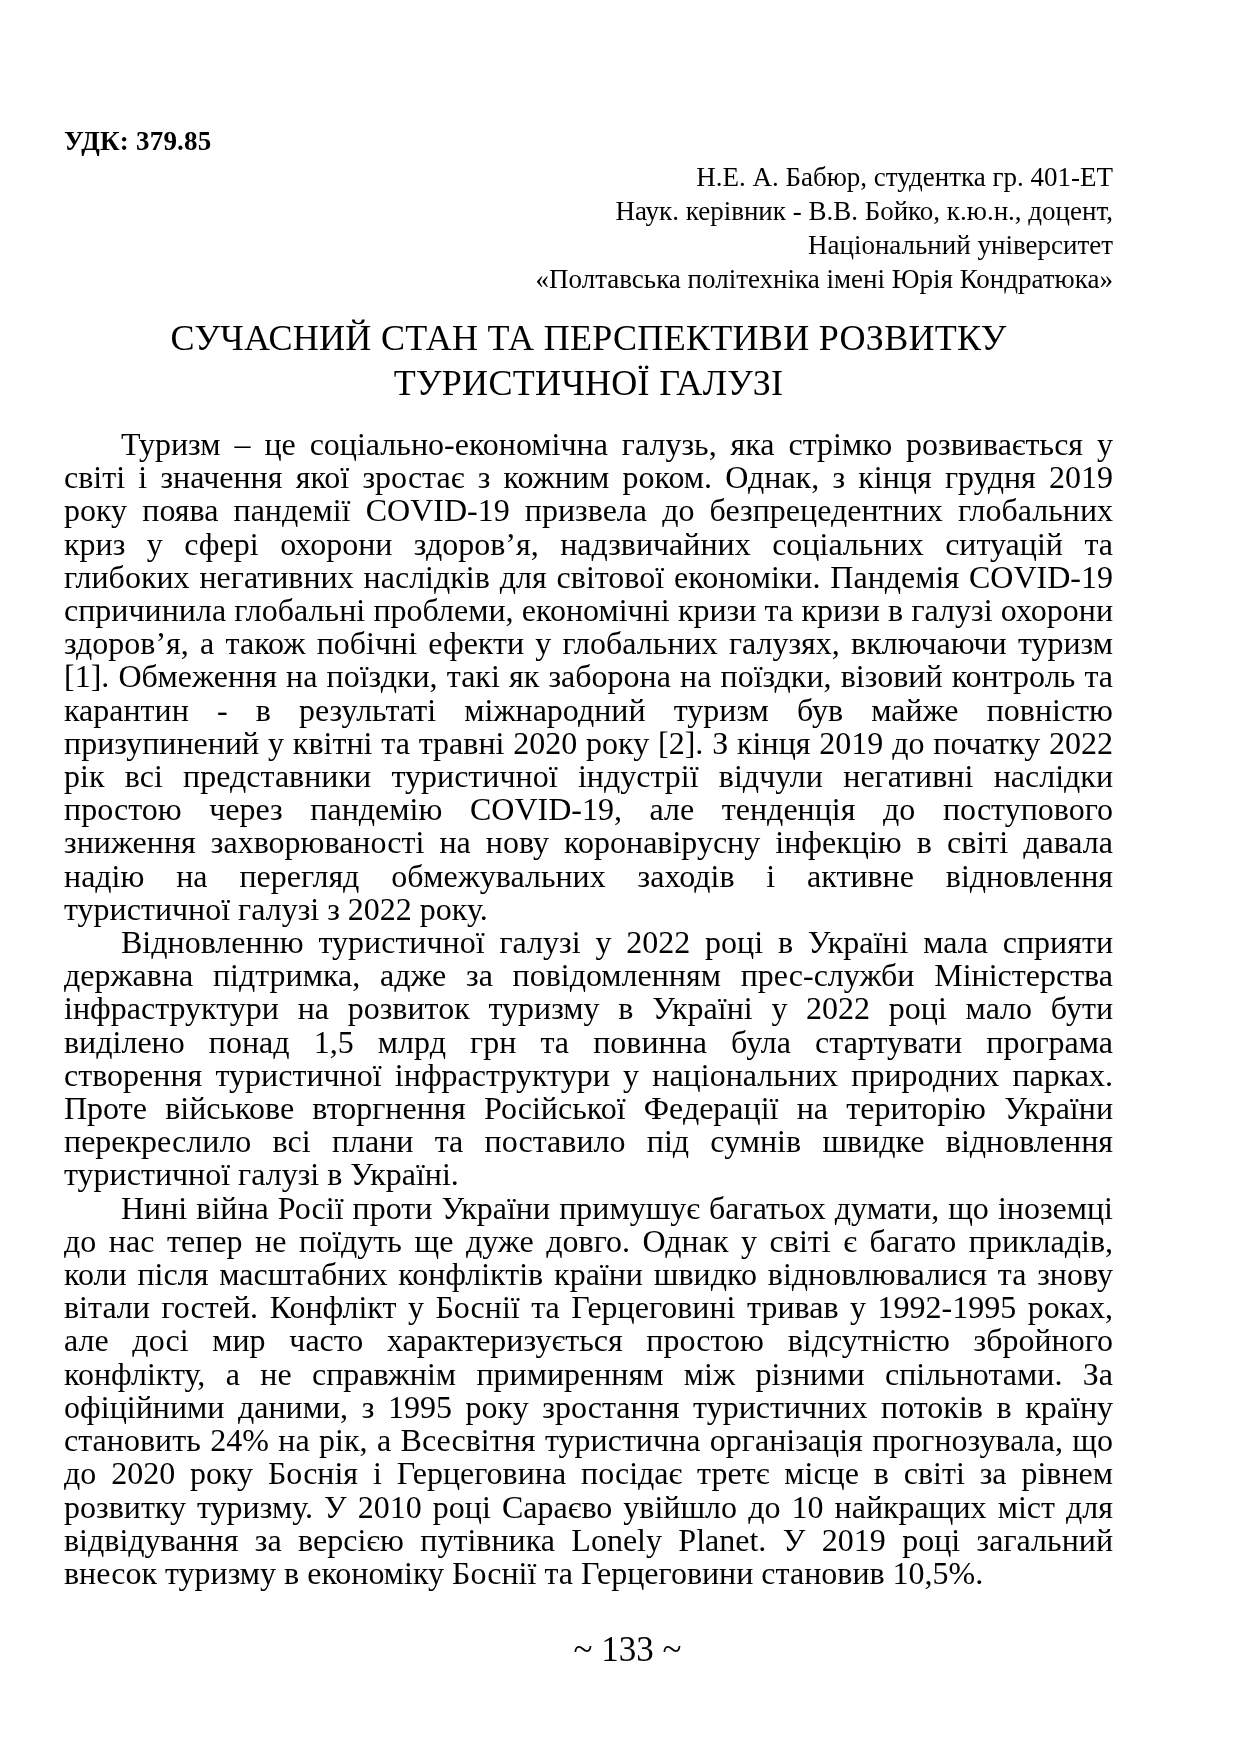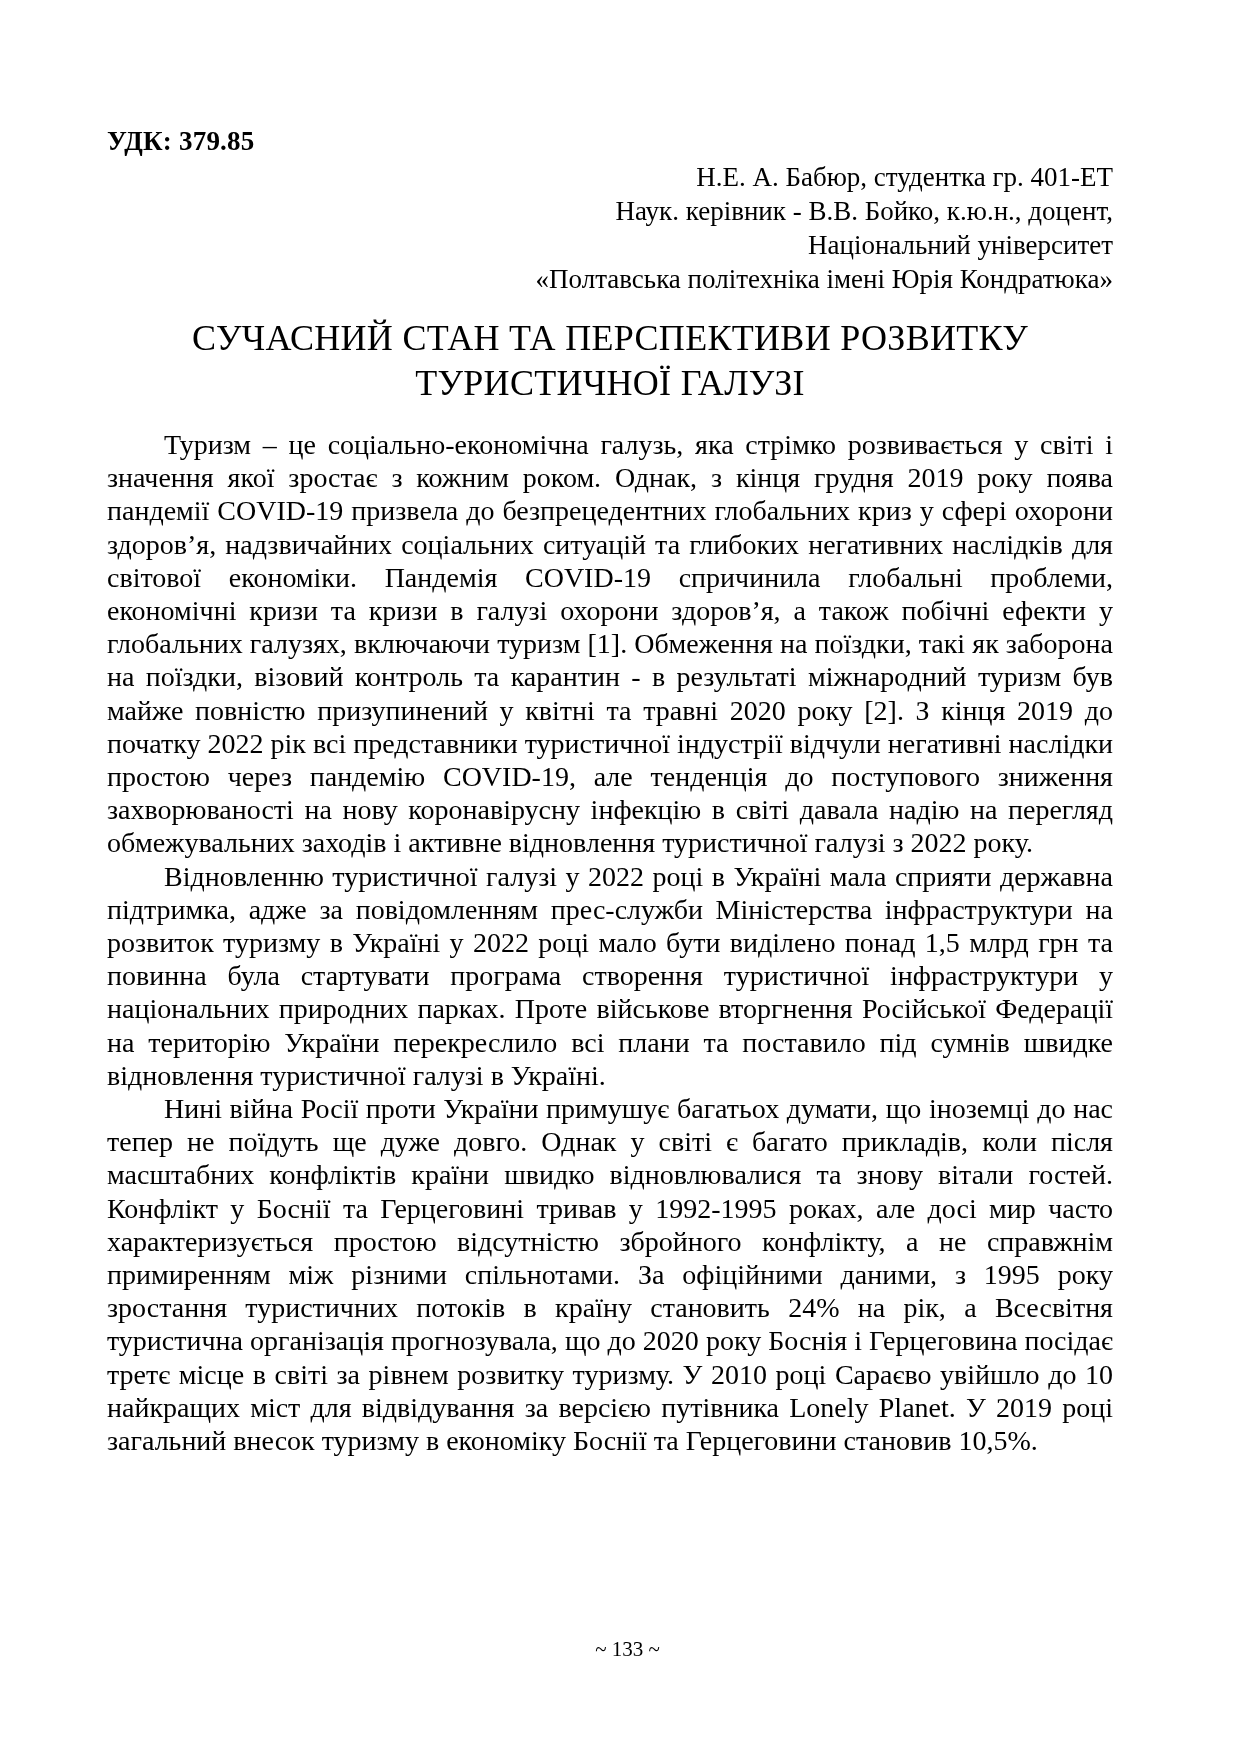"УДК: 379.85" .page { padding: 125px 127px 0 107px -> 125px 127px 0 64px }
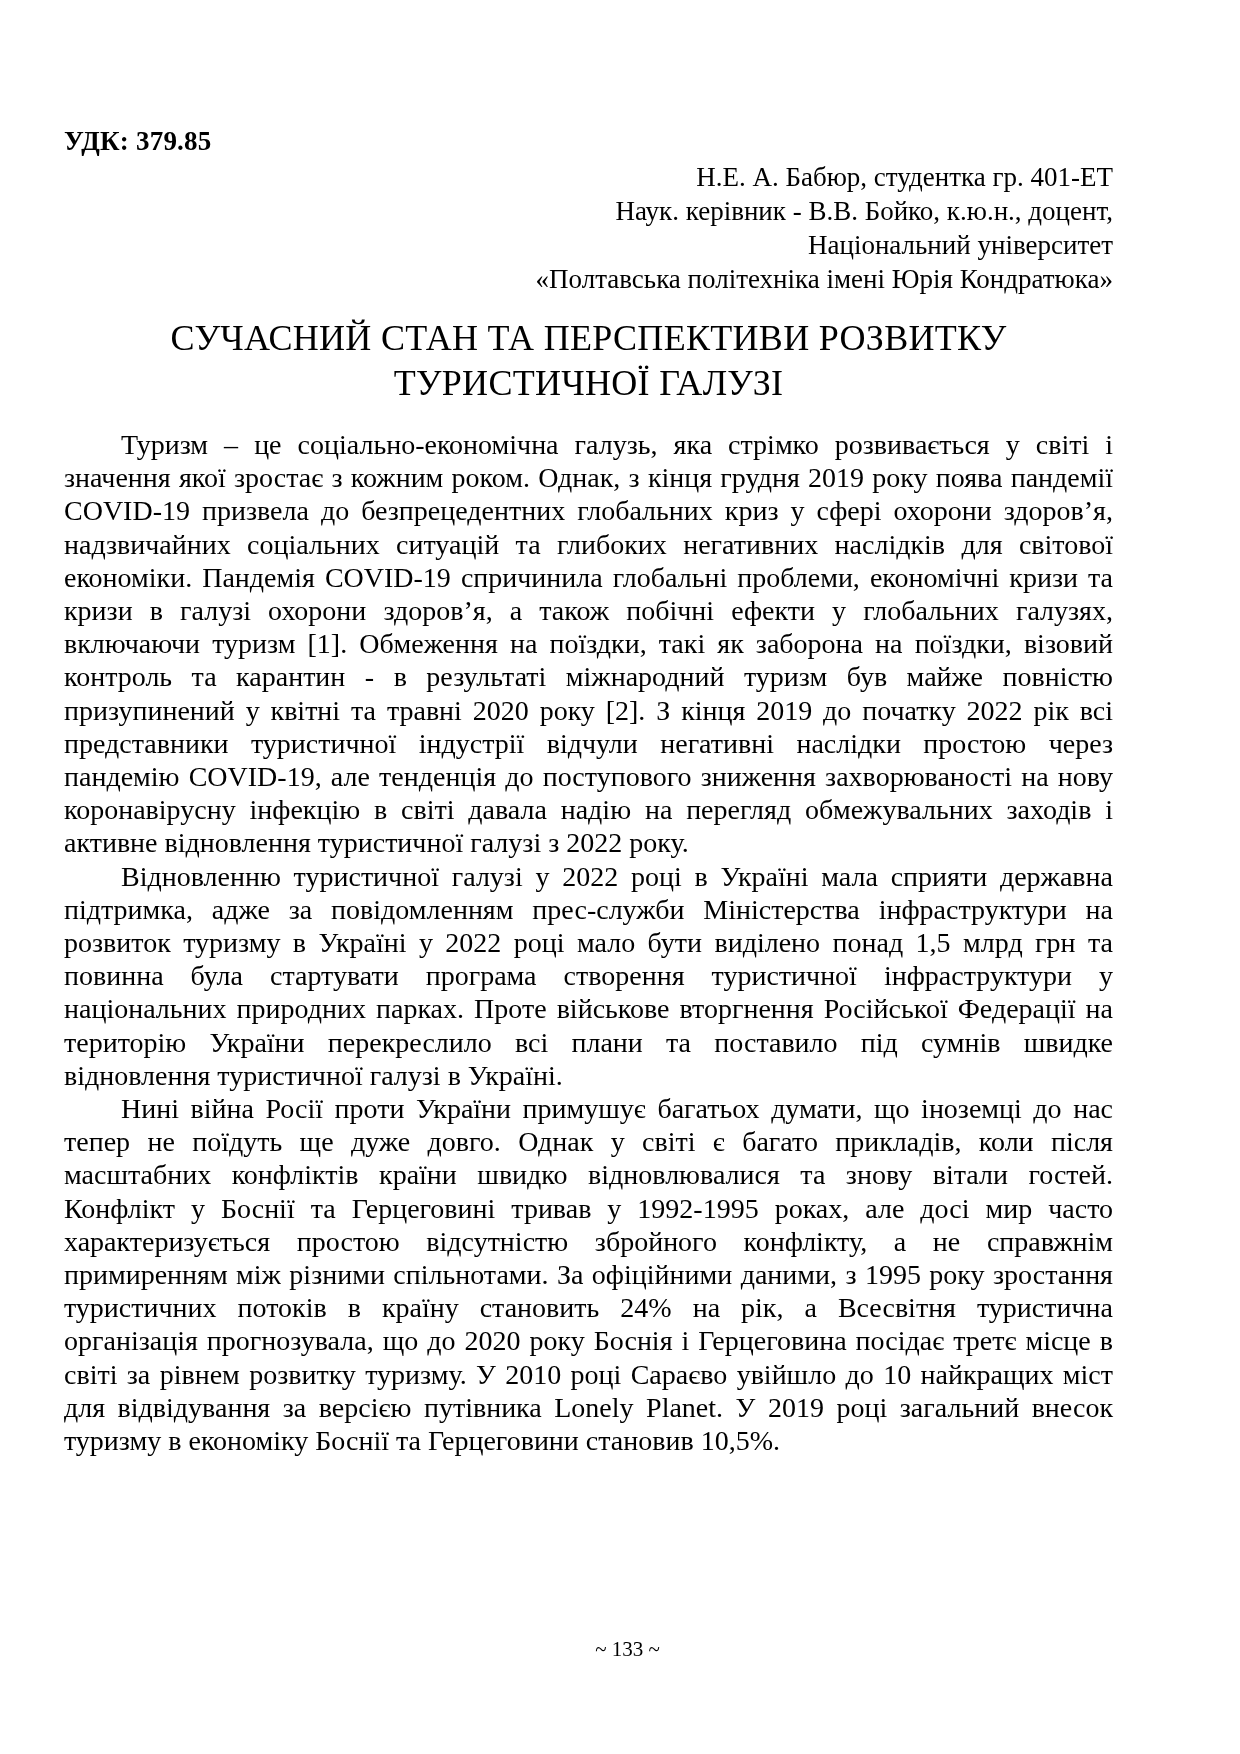"Туризм – це соціально-економічна галузь," .body { font-size: 28px -> 32px }
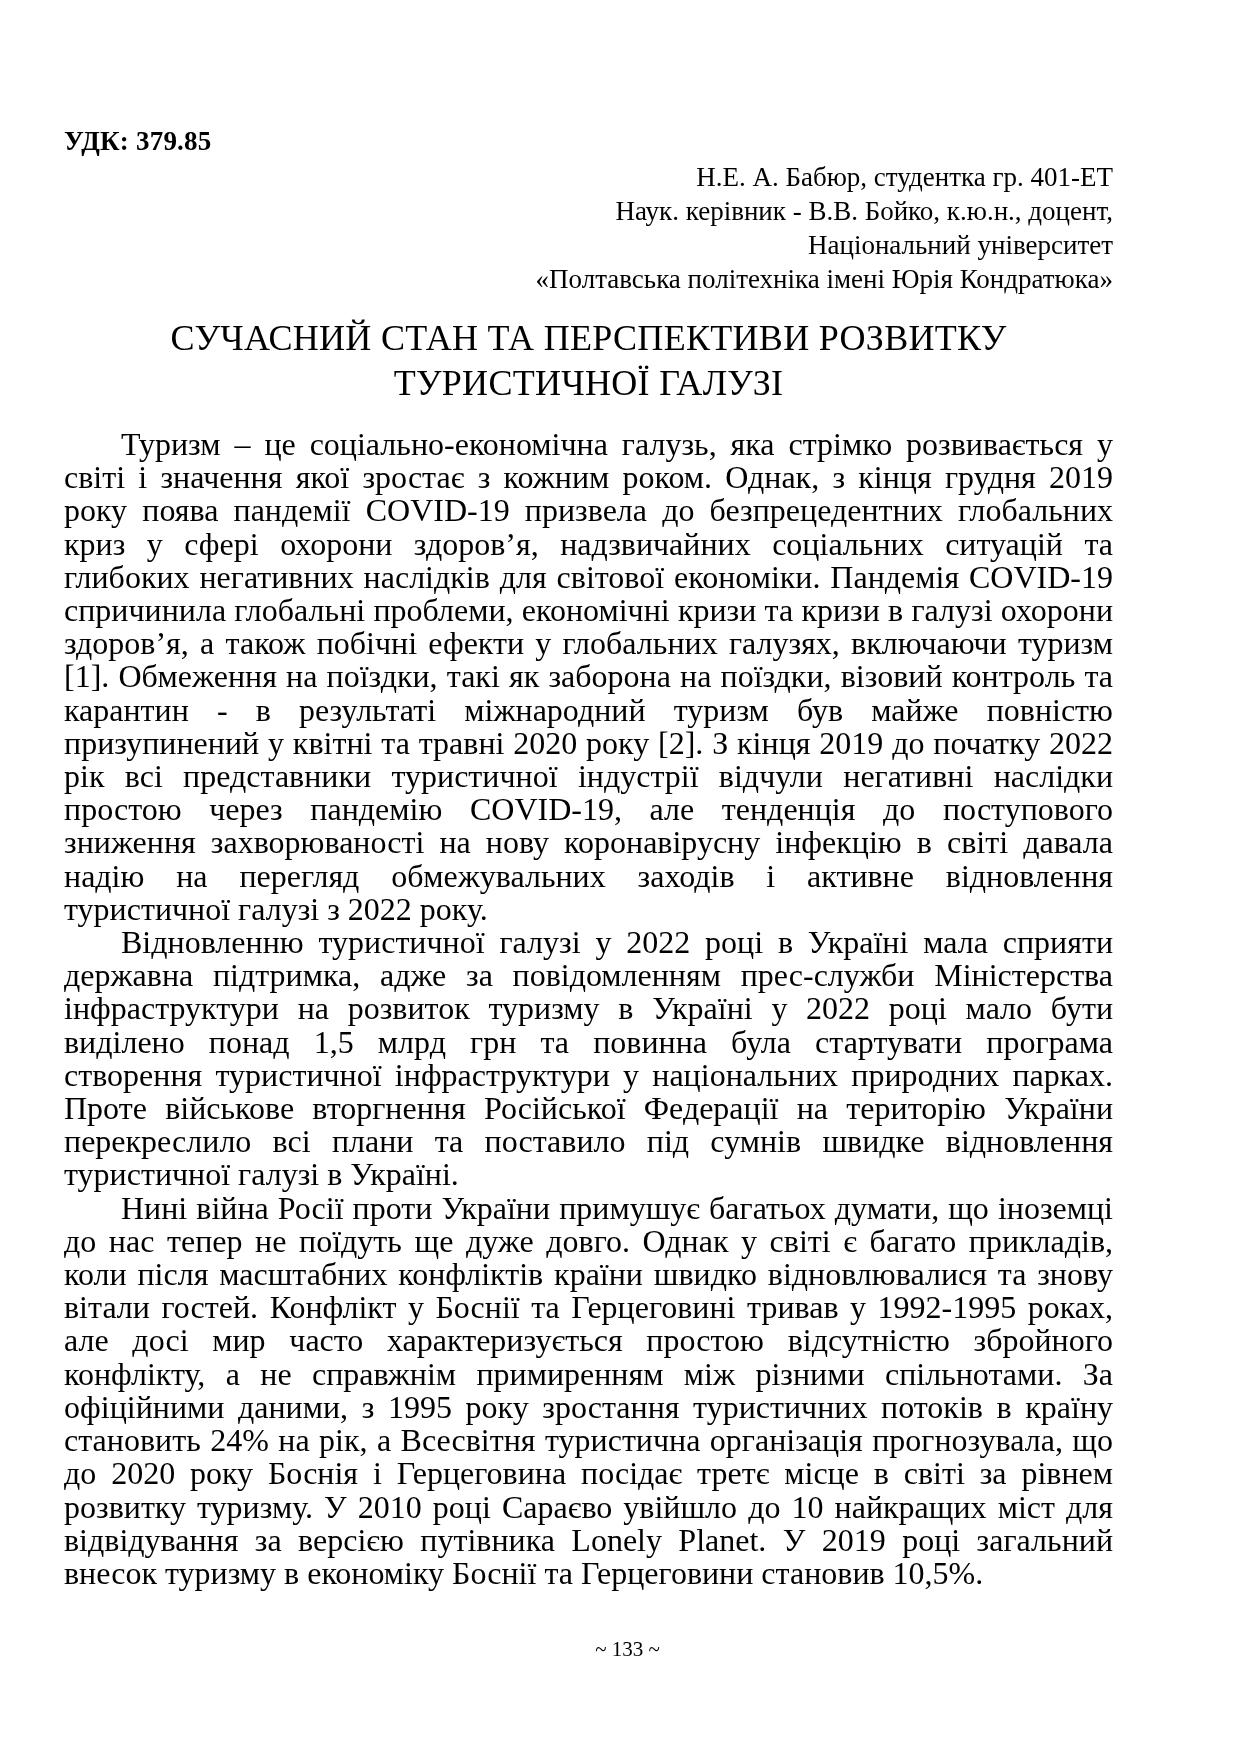"~ 133 ~" .page-number { font-size: 21px -> 35px }
